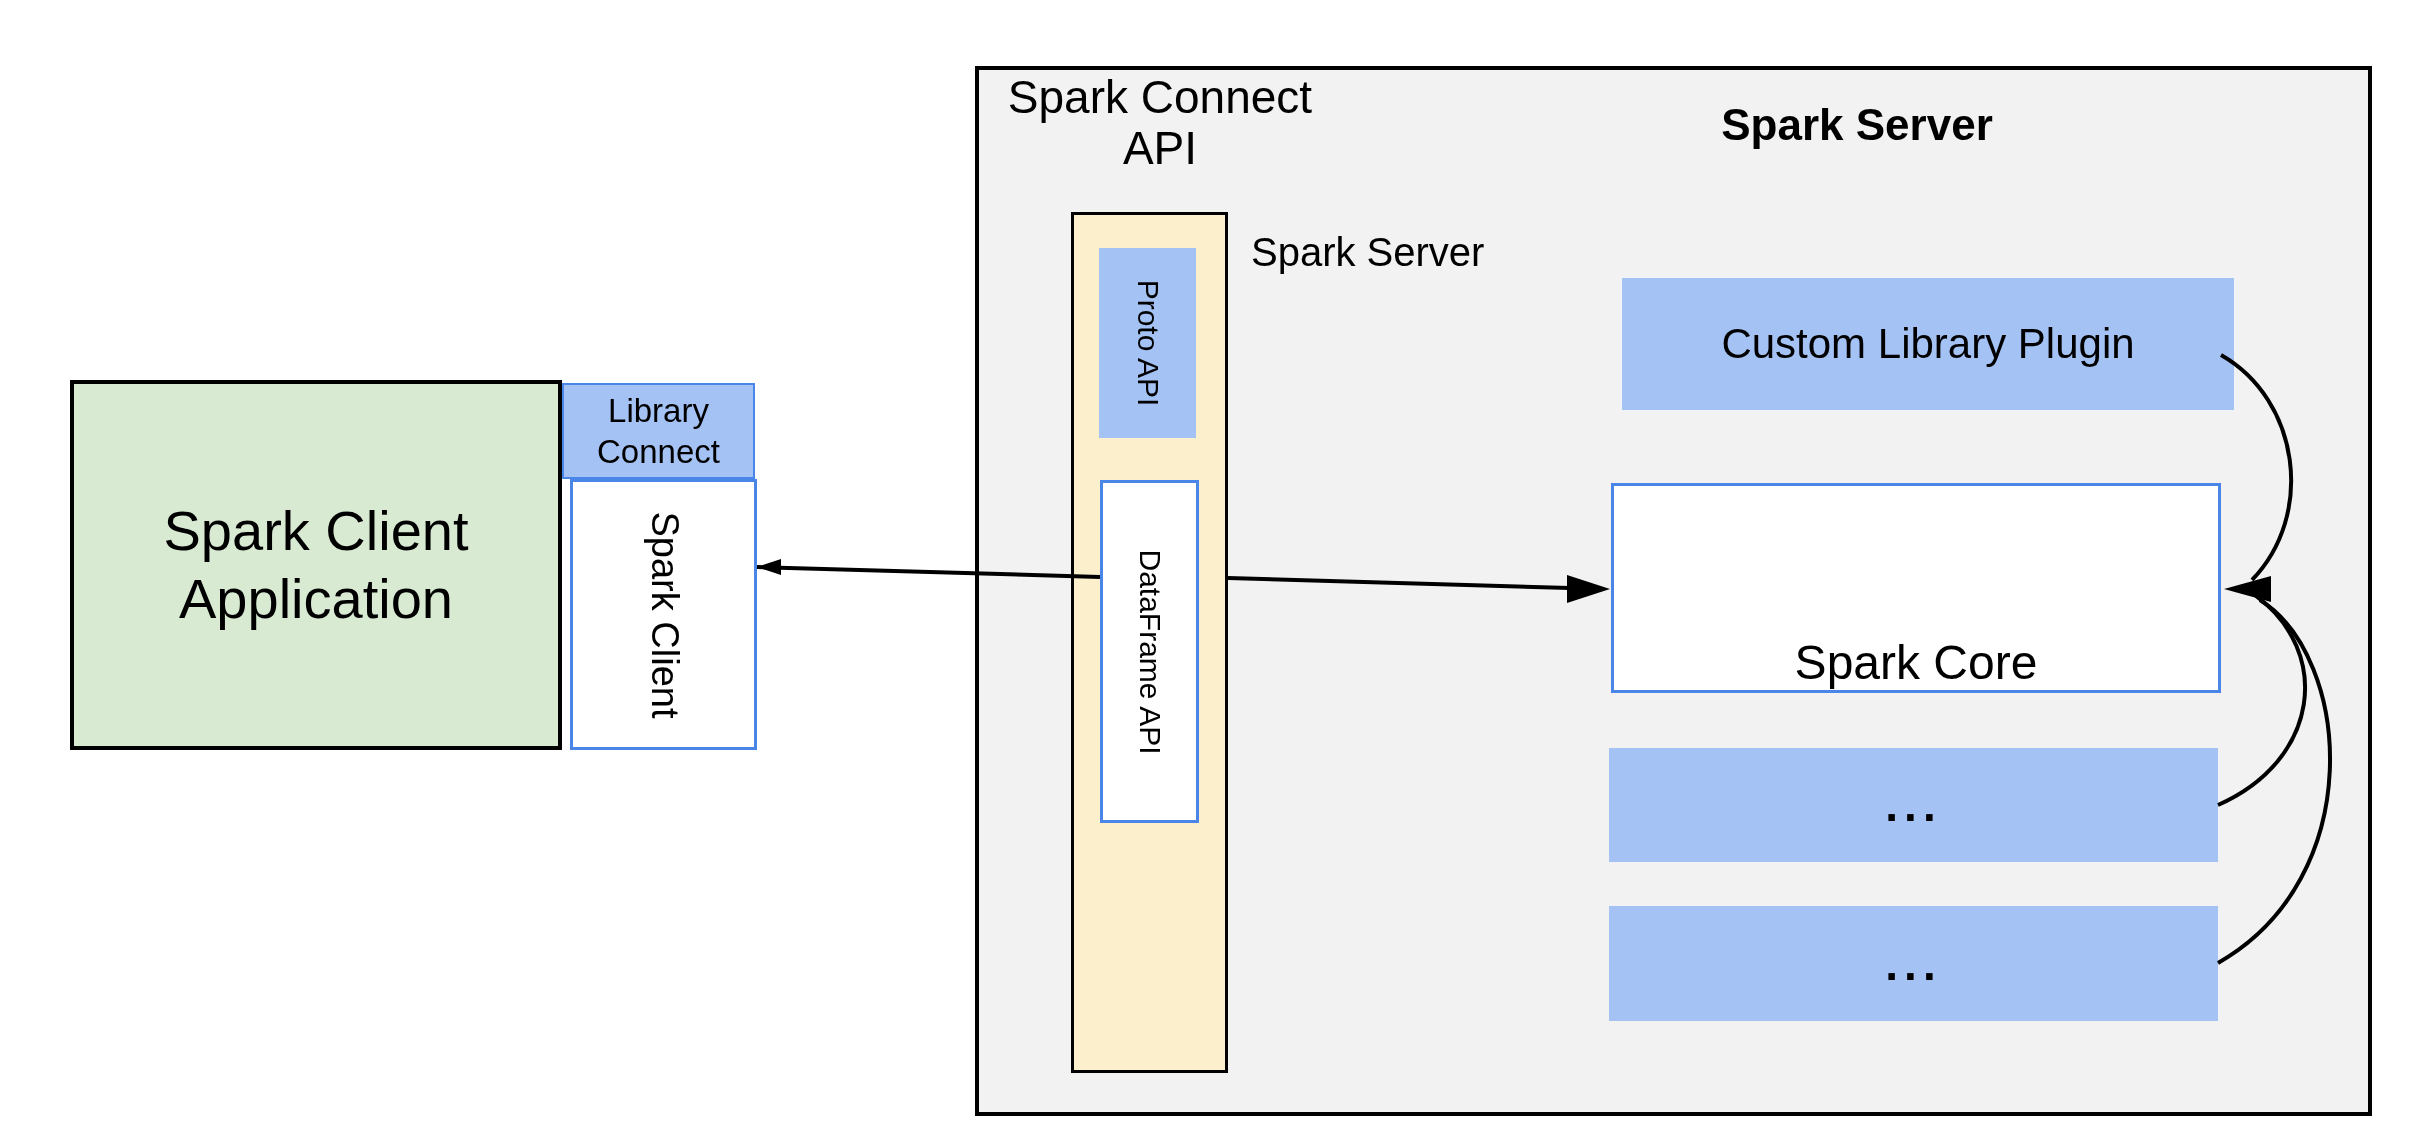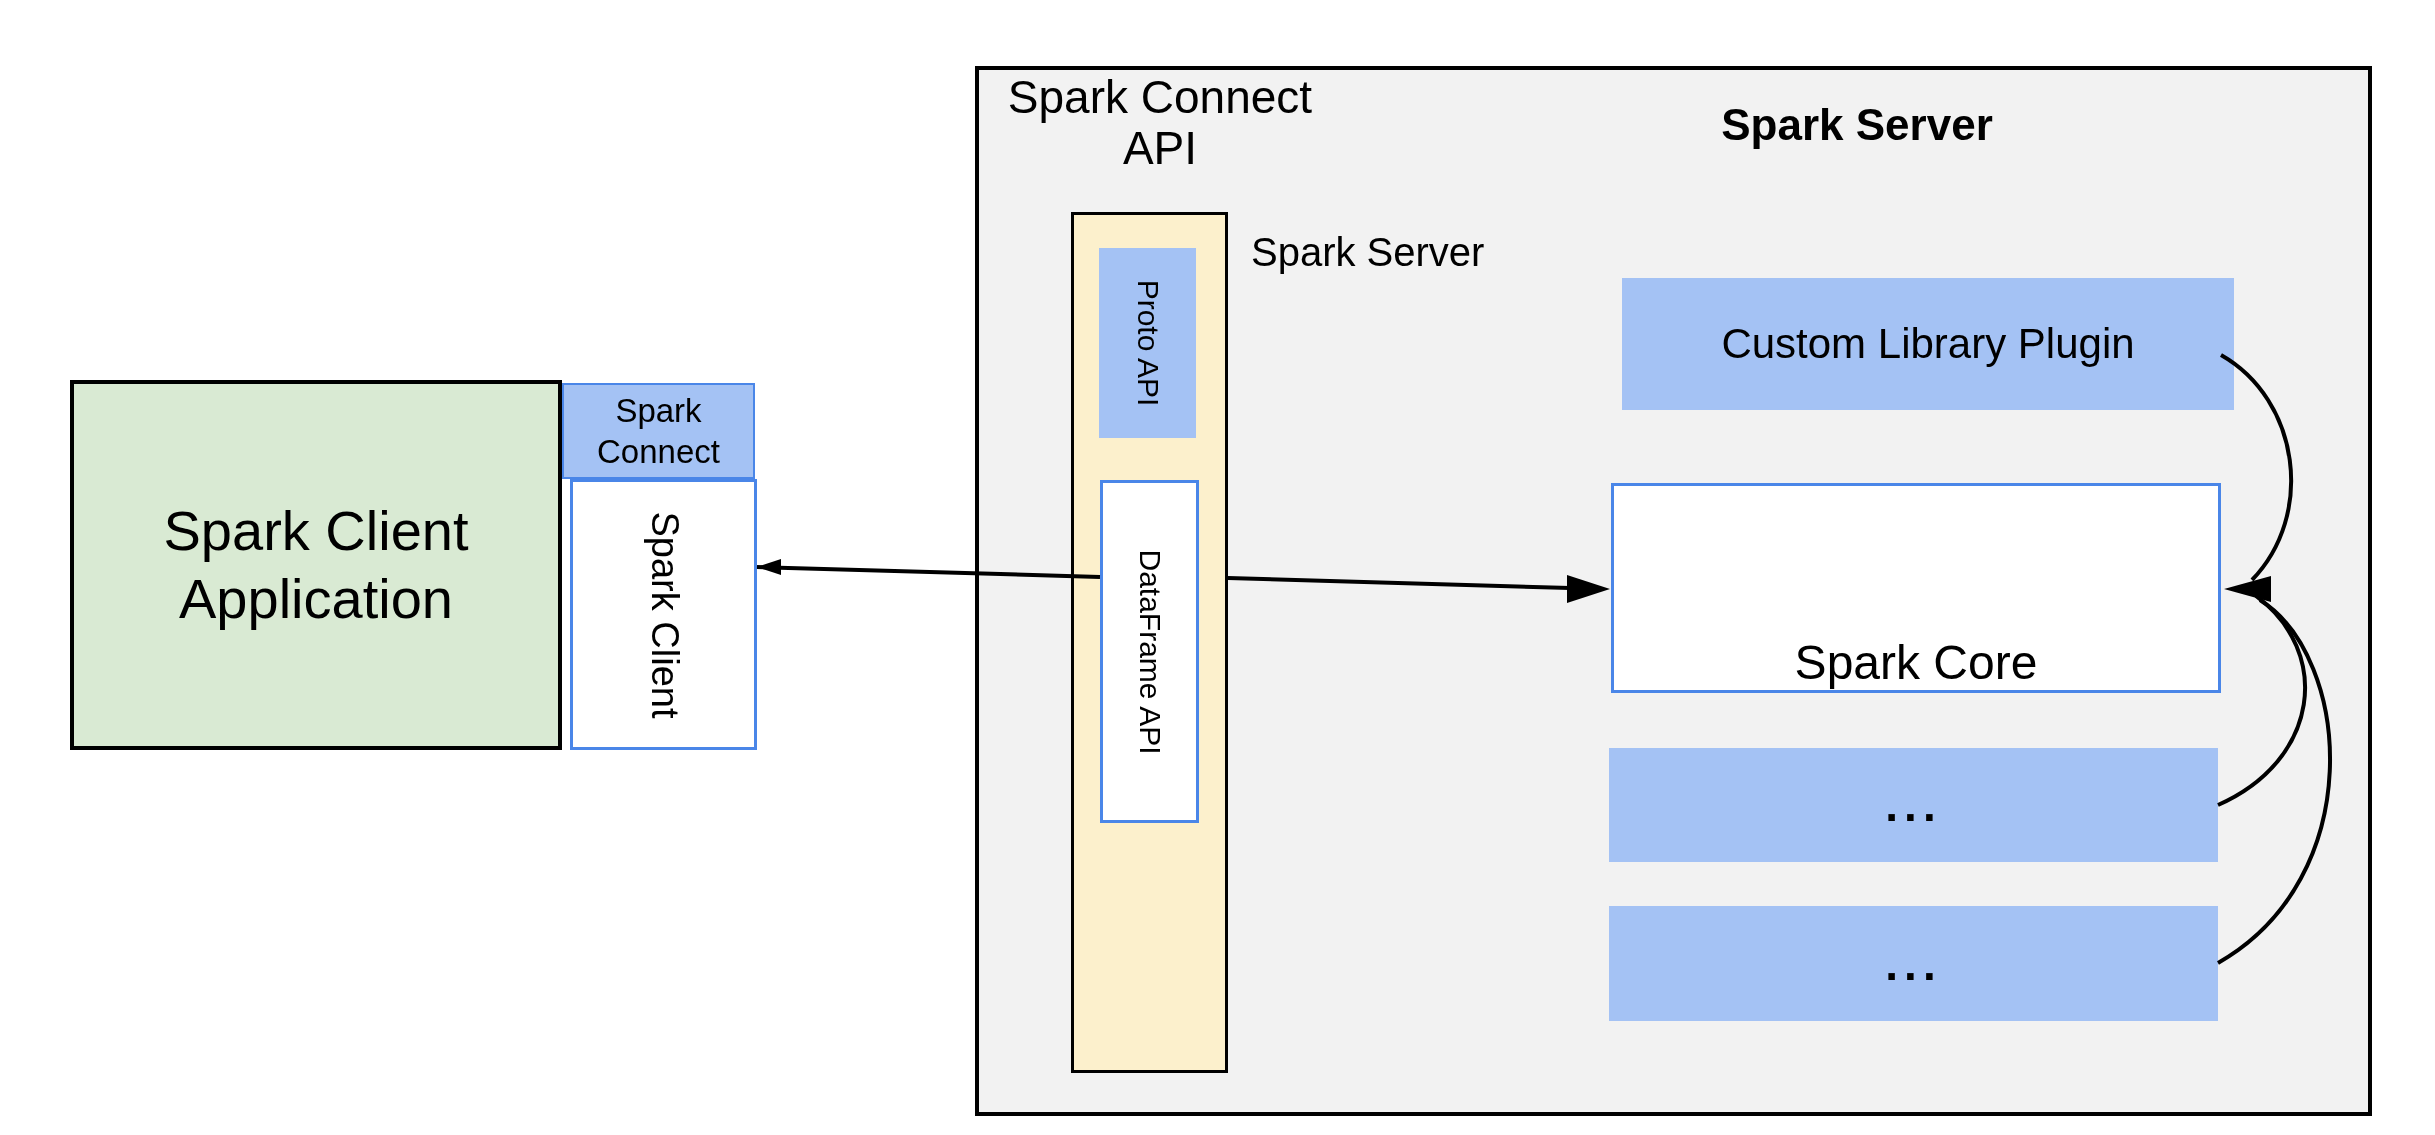"Spark" div { text: Spark -> Library }
